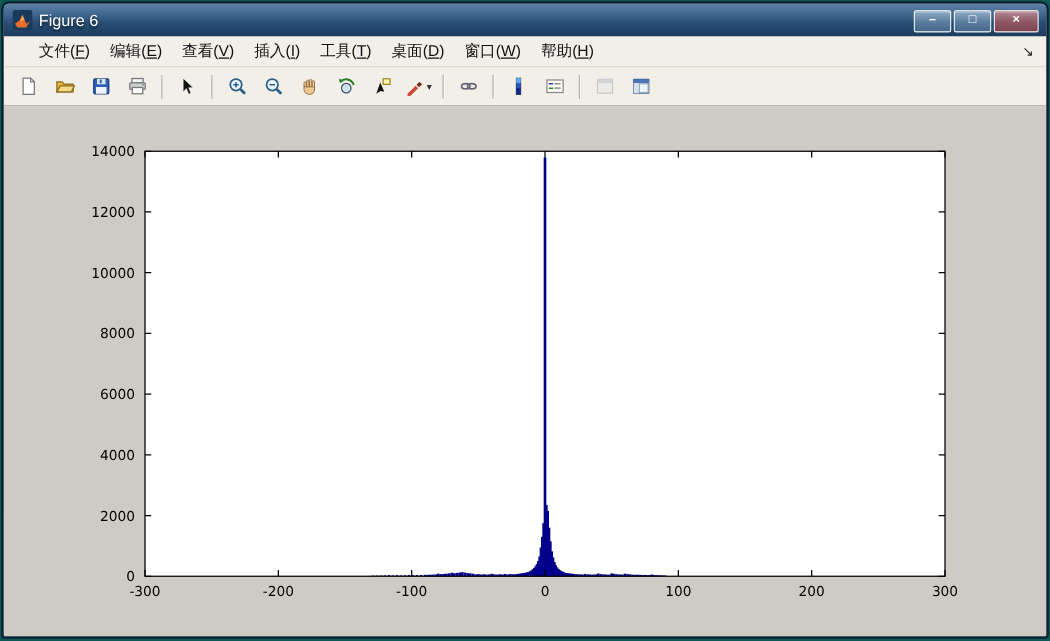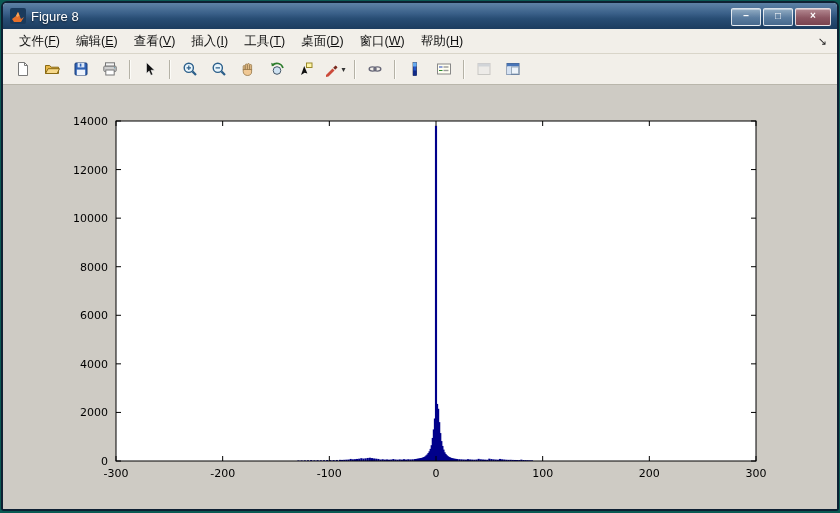"Figure 8" span.title-text { text: 8 -> 6 }
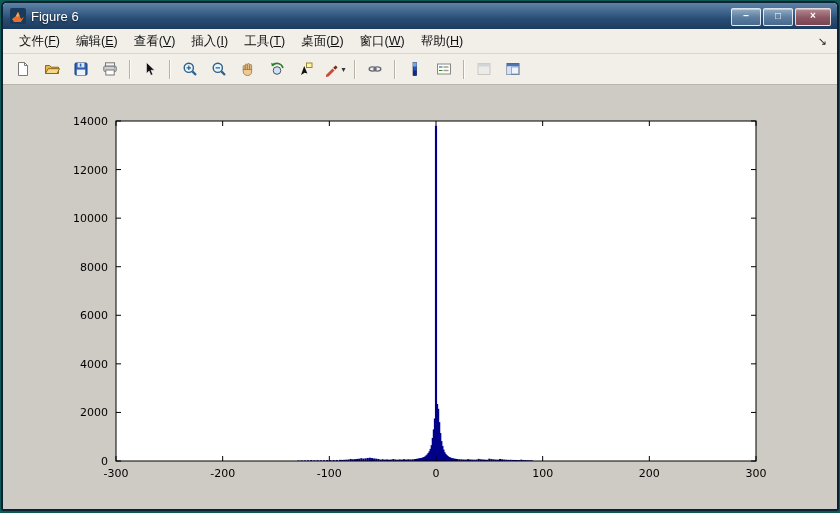"文件(F)" .menubar { padding-left: 8px -> 20px }
